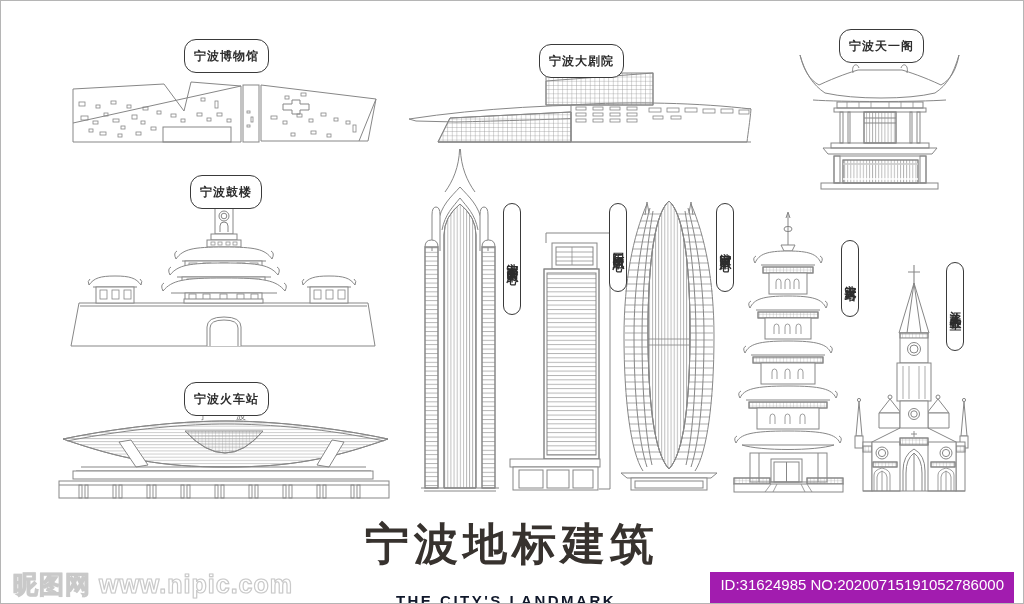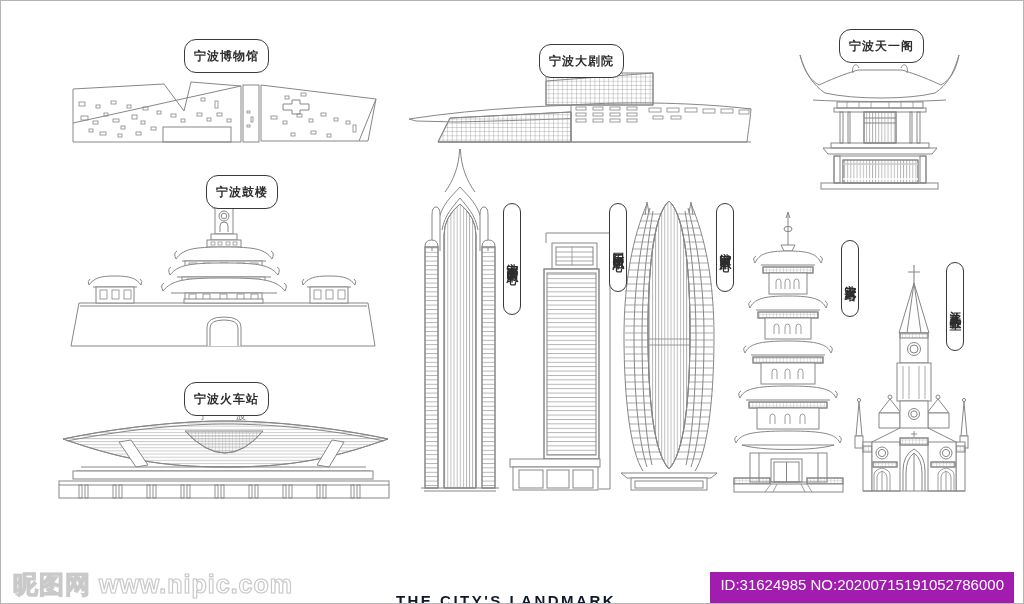"宁波鼓楼" div.pill { left: 205px -> 189px }
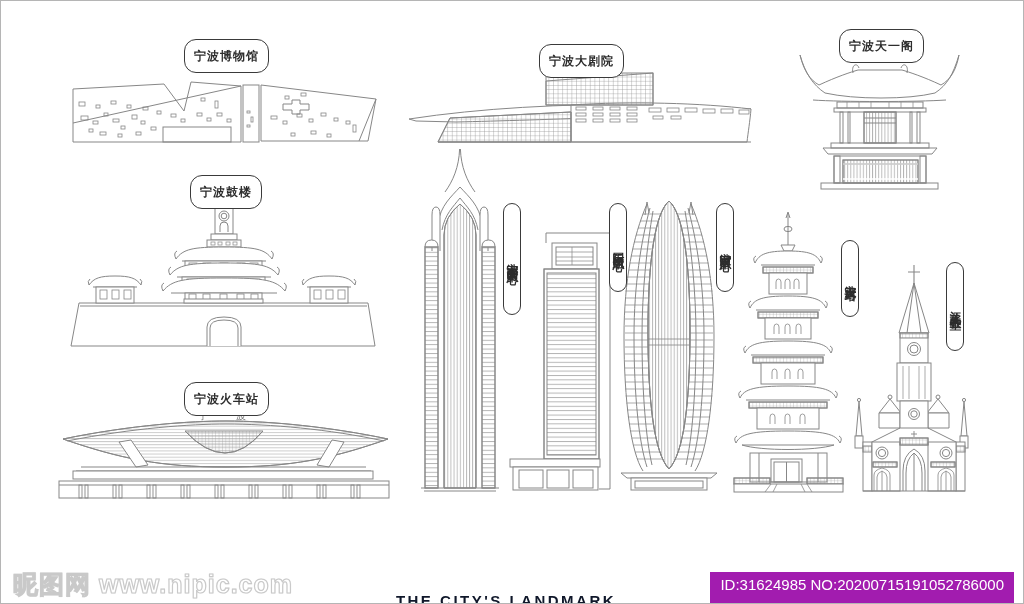"宁波地标建筑" div.title-cn { html: none -> <div>宁波地标建筑</div> }
